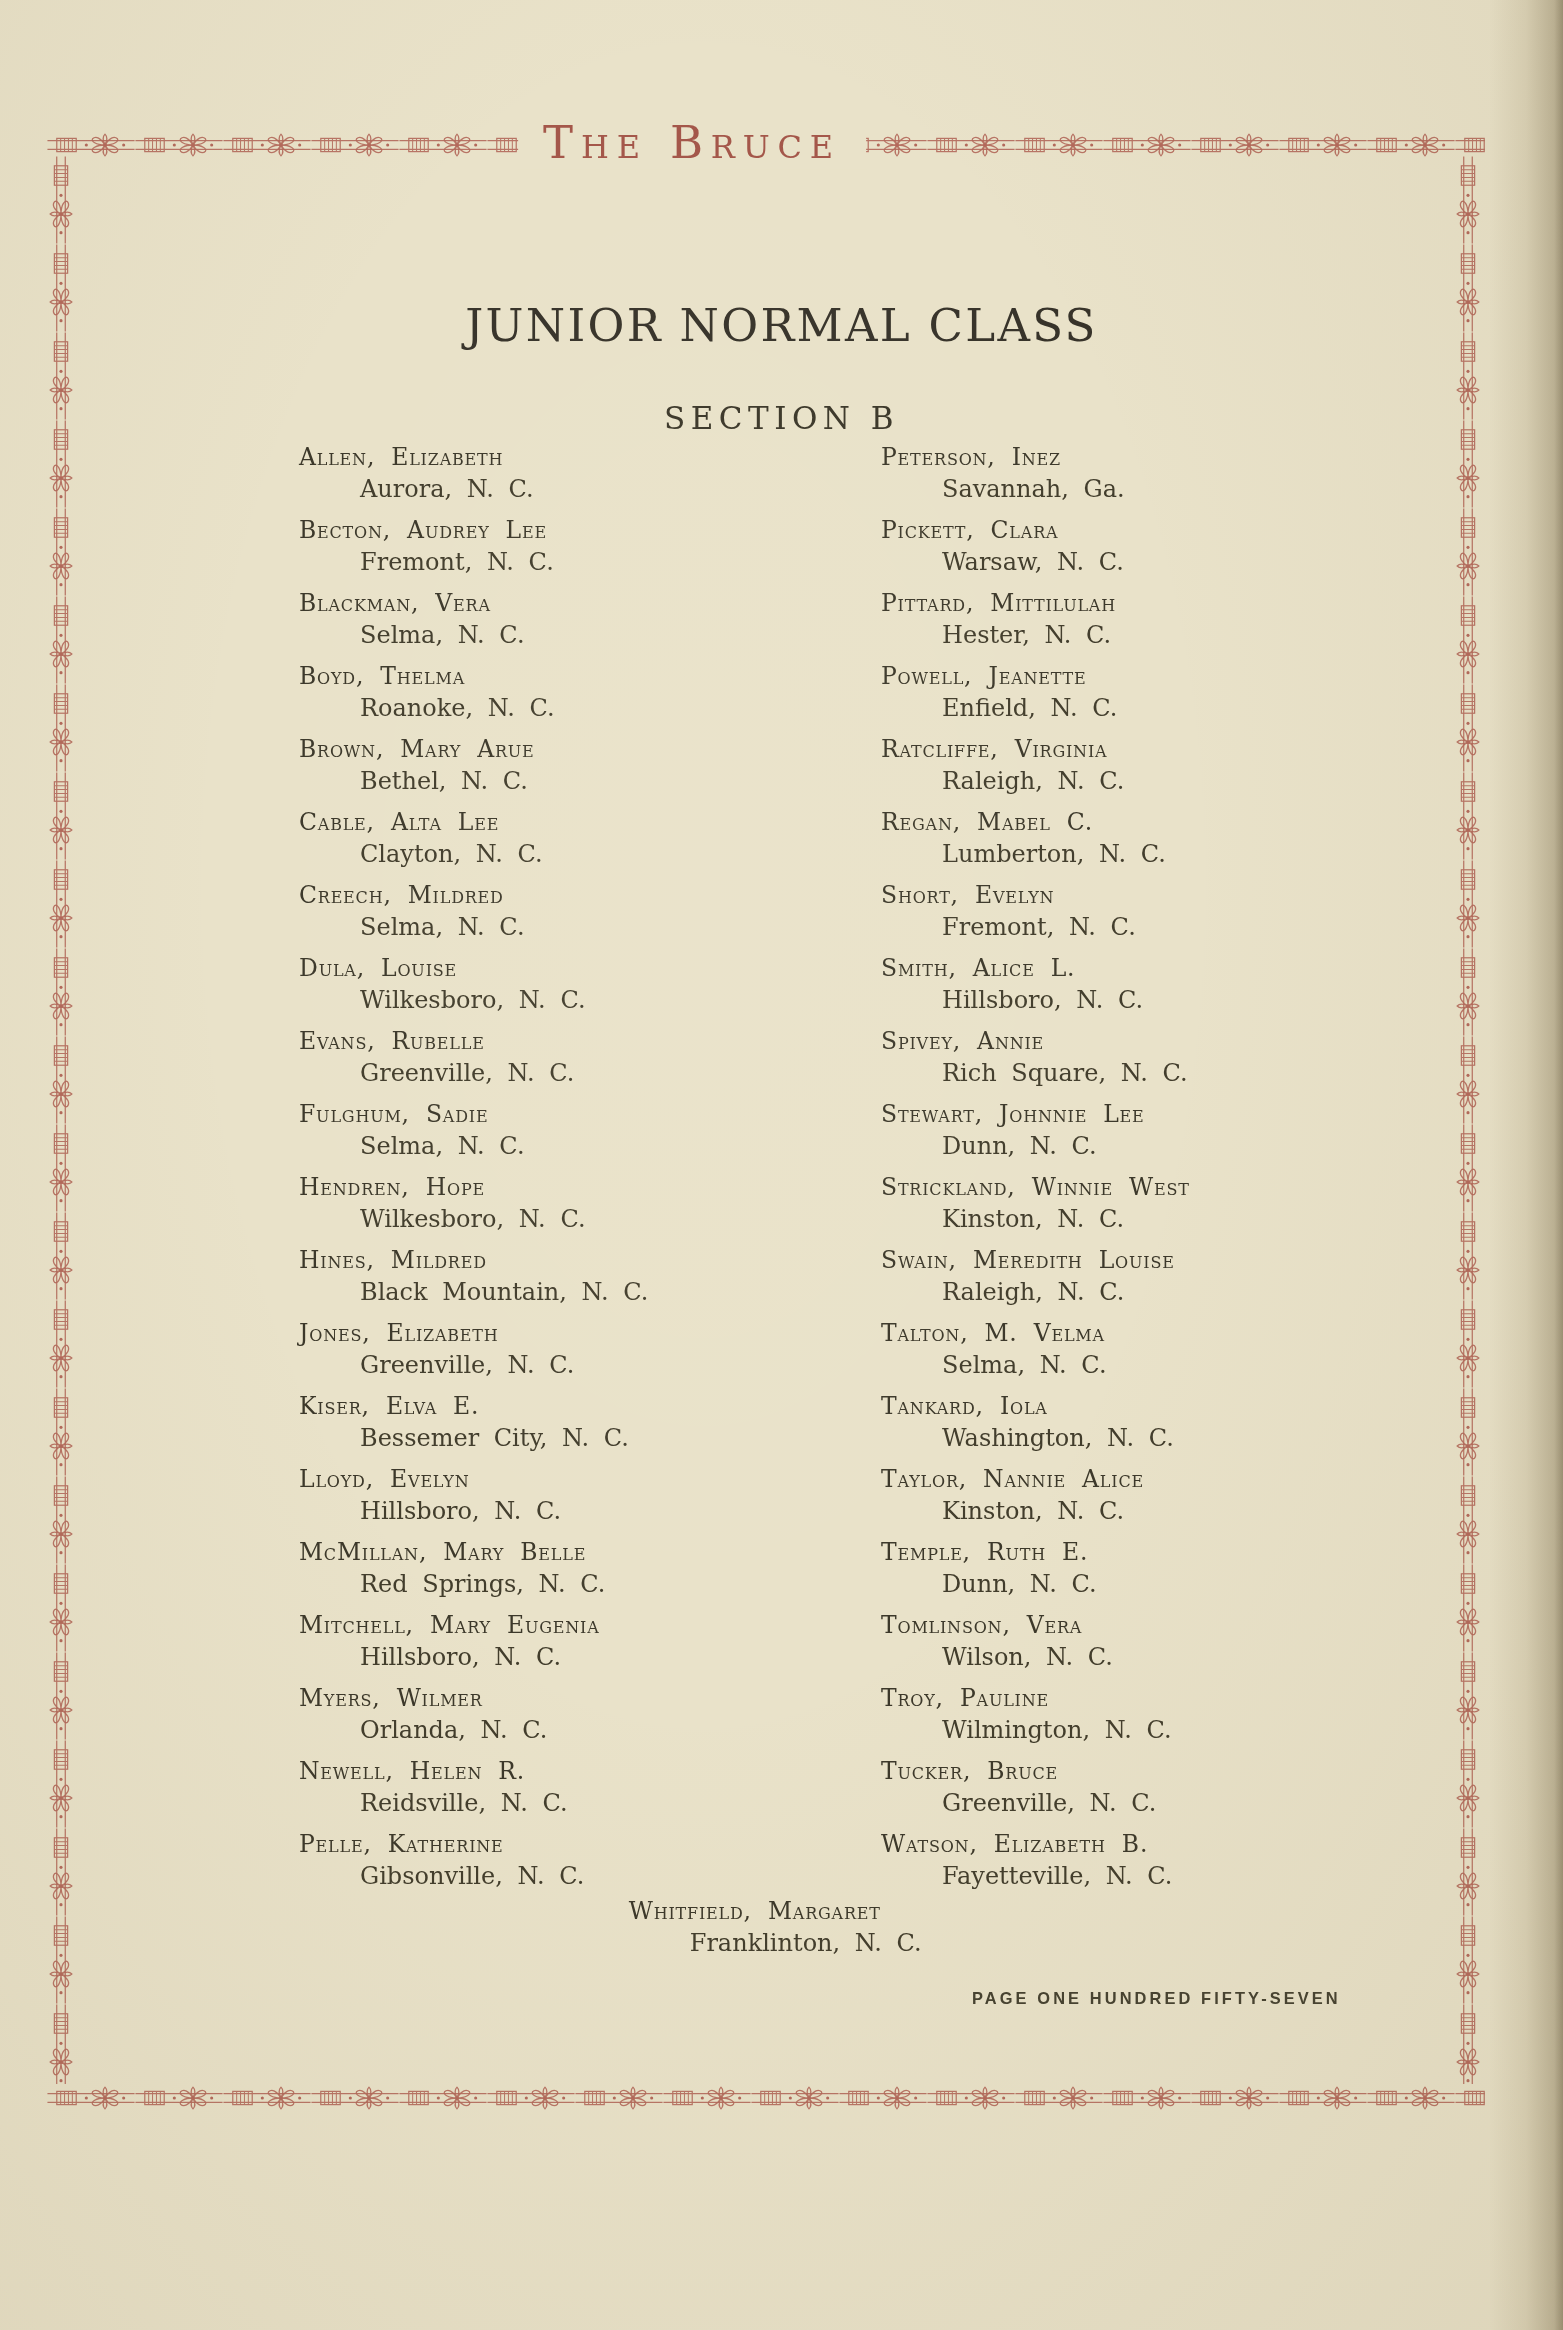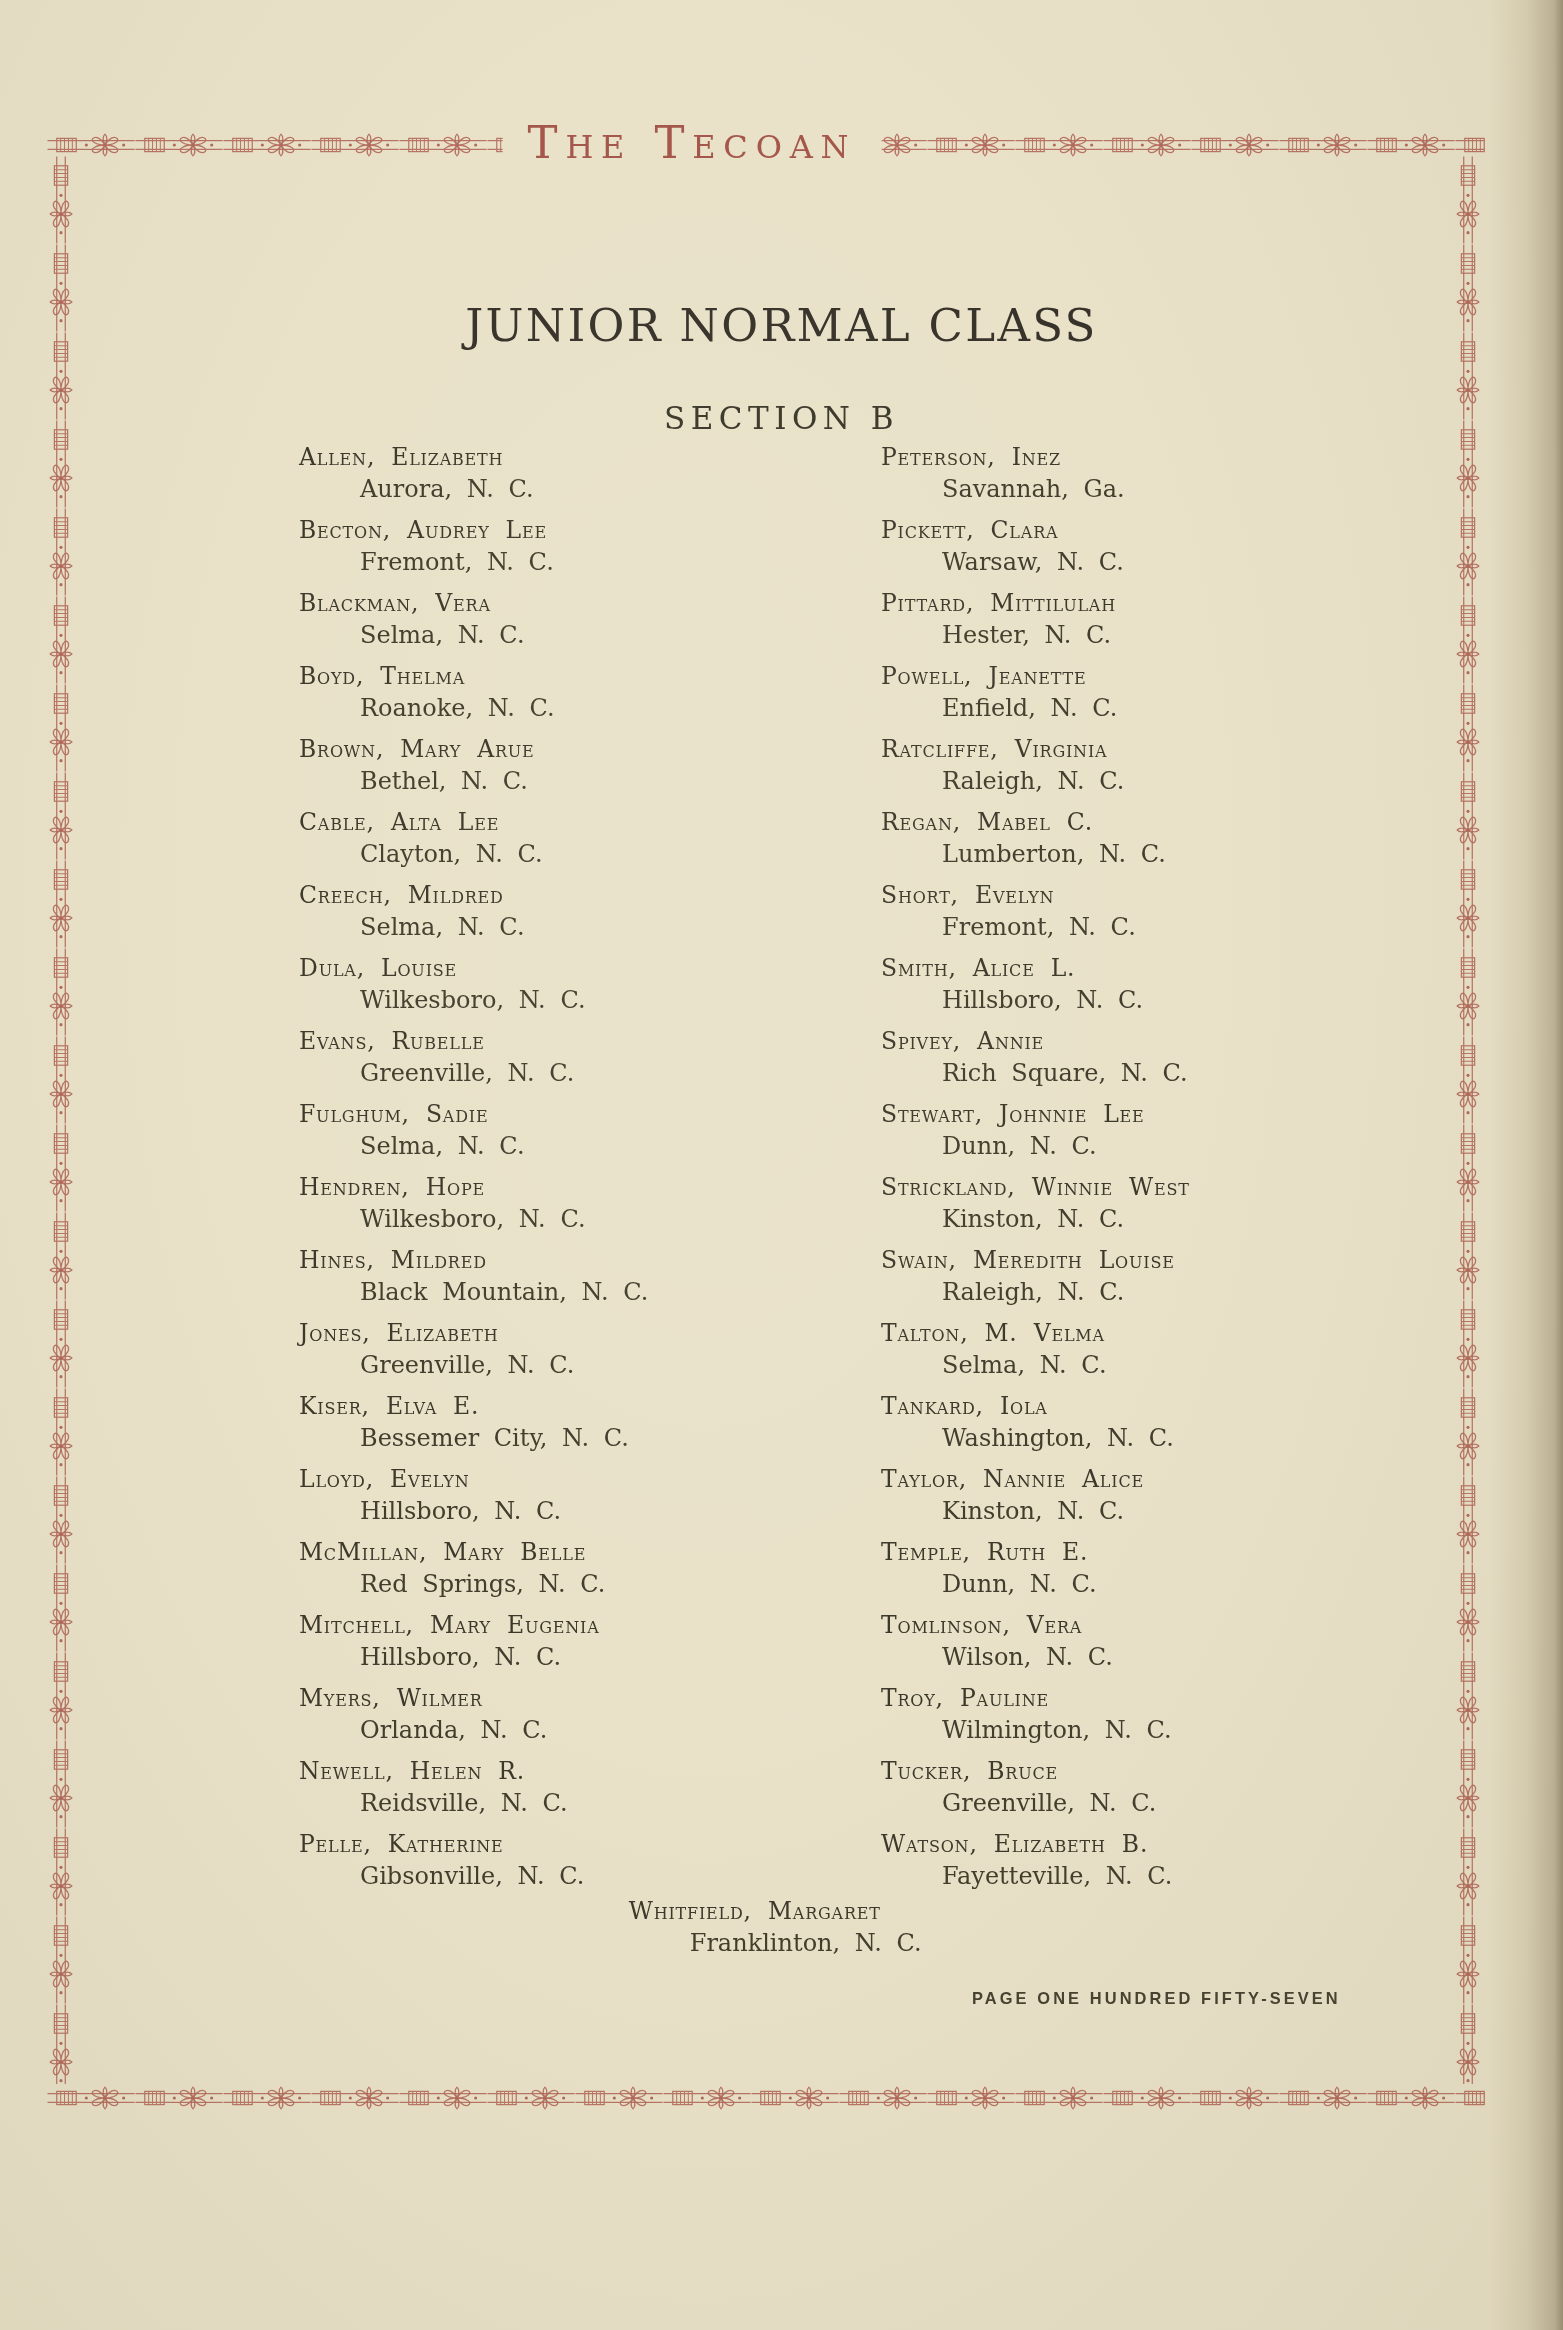"The Tecoan" div.masthead { text: Tecoan -> Bruce }
